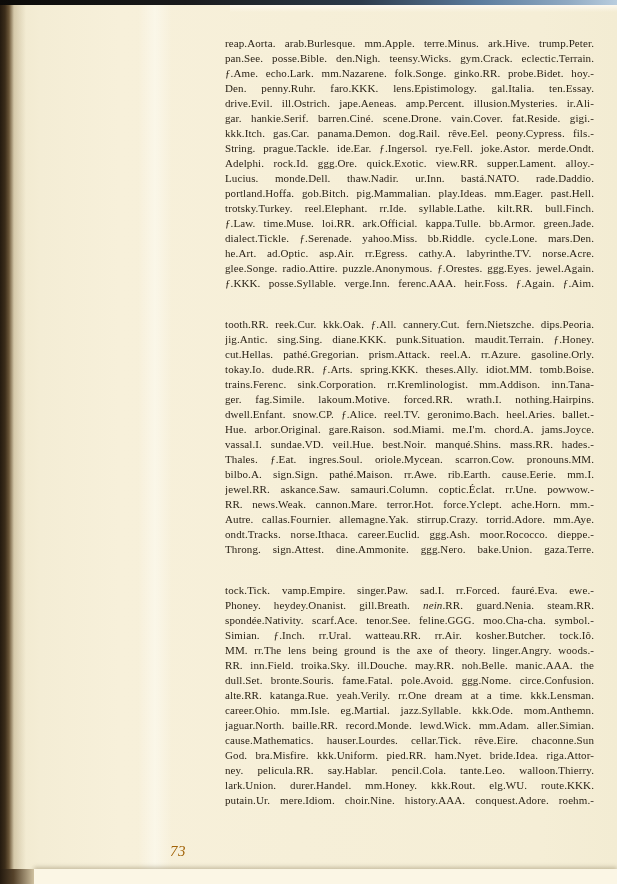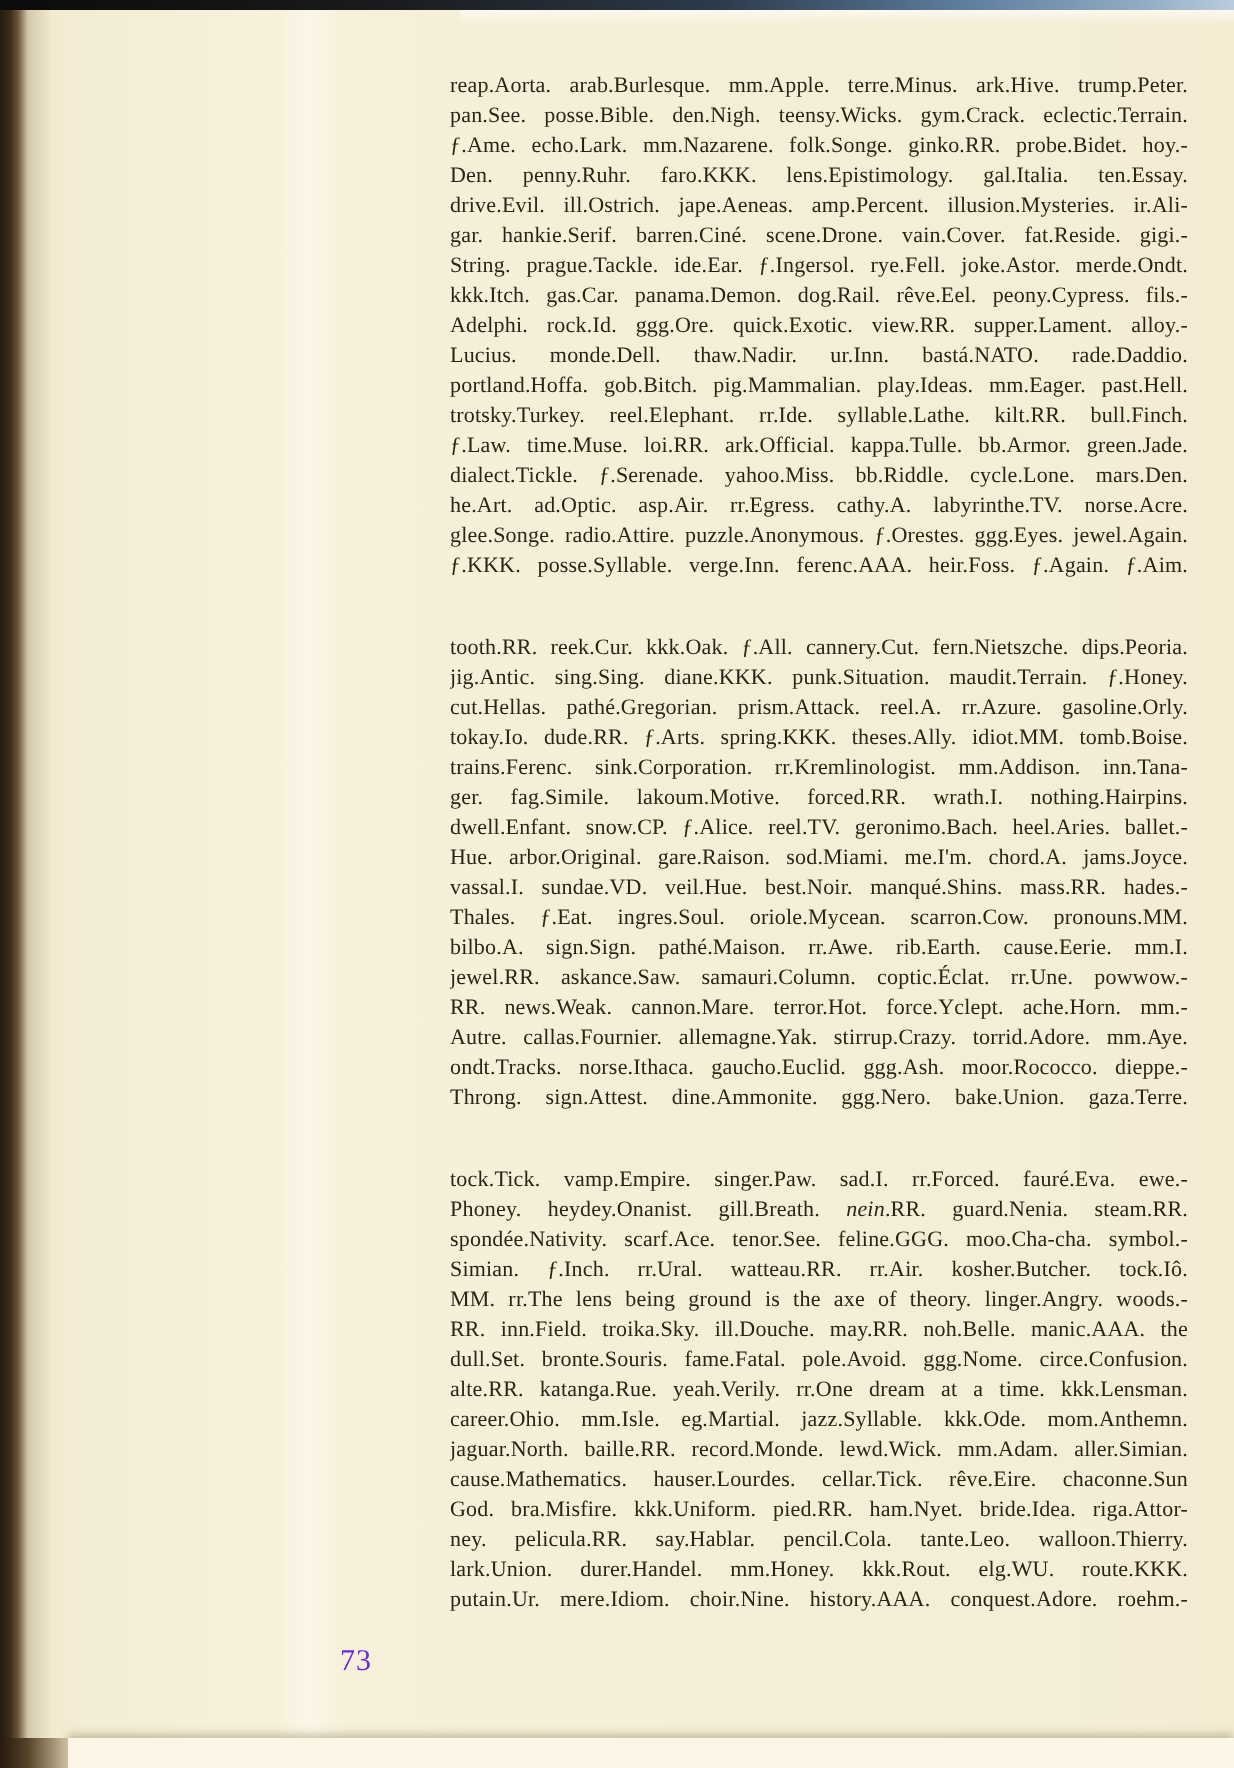"String. prague.Tackle. ide.Ear." div.line { order: before "kkk.Itch. gas.Car. panama.Demon." -> after "kkk.Itch. gas.Car. panama.Demon." }
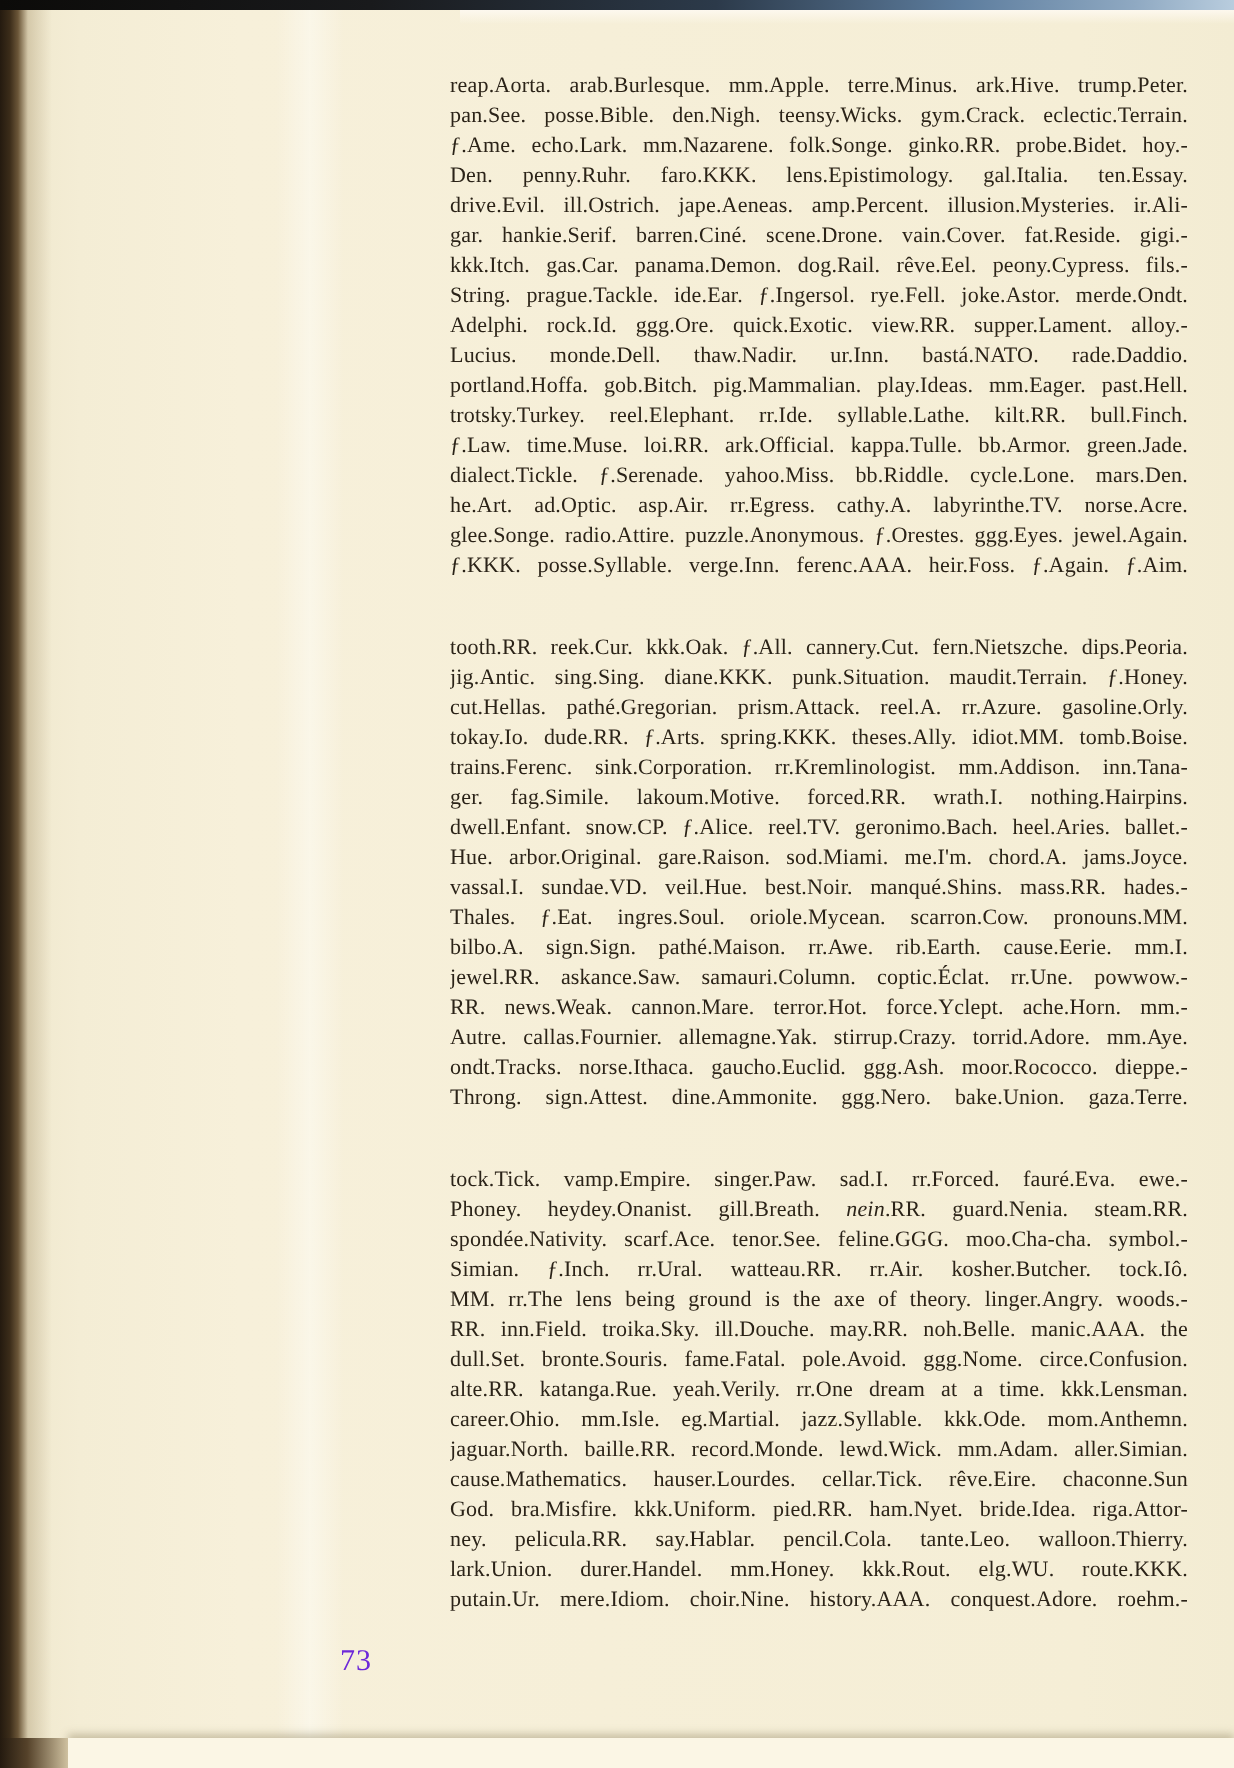"ondt.Tracks. norse.Ithaca." div.line { text: gaucho.Euclid -> career.Euclid }
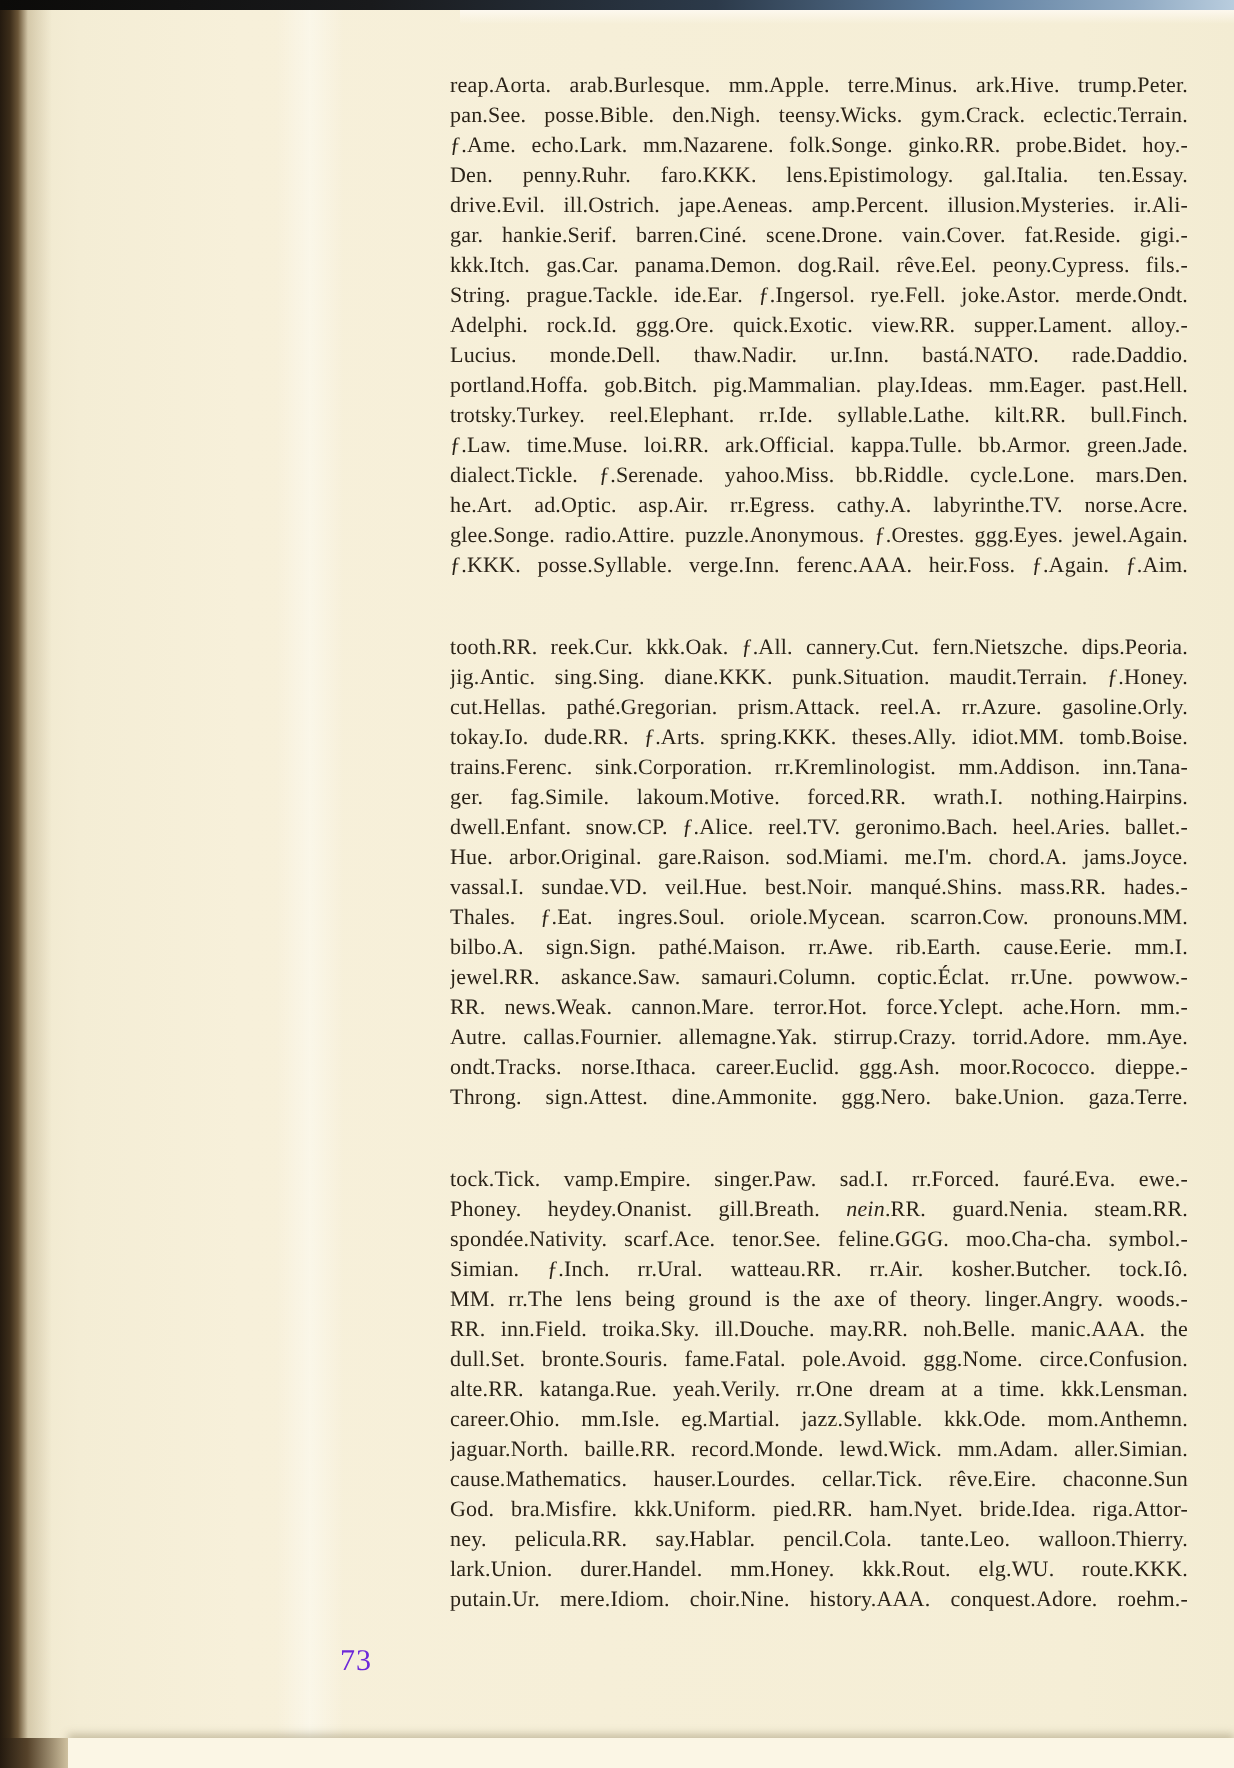"73" .page-number { color: #6d28d9 -> #a16207; font-style: none -> italic; top: 821px -> 841px }
